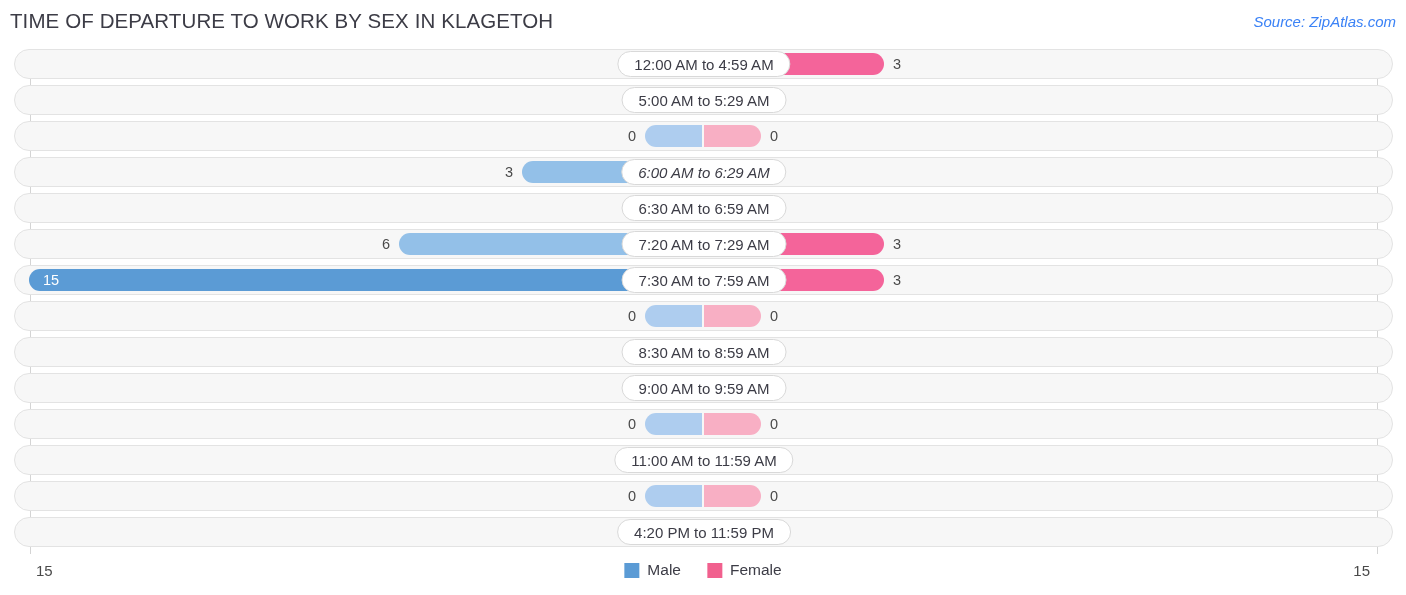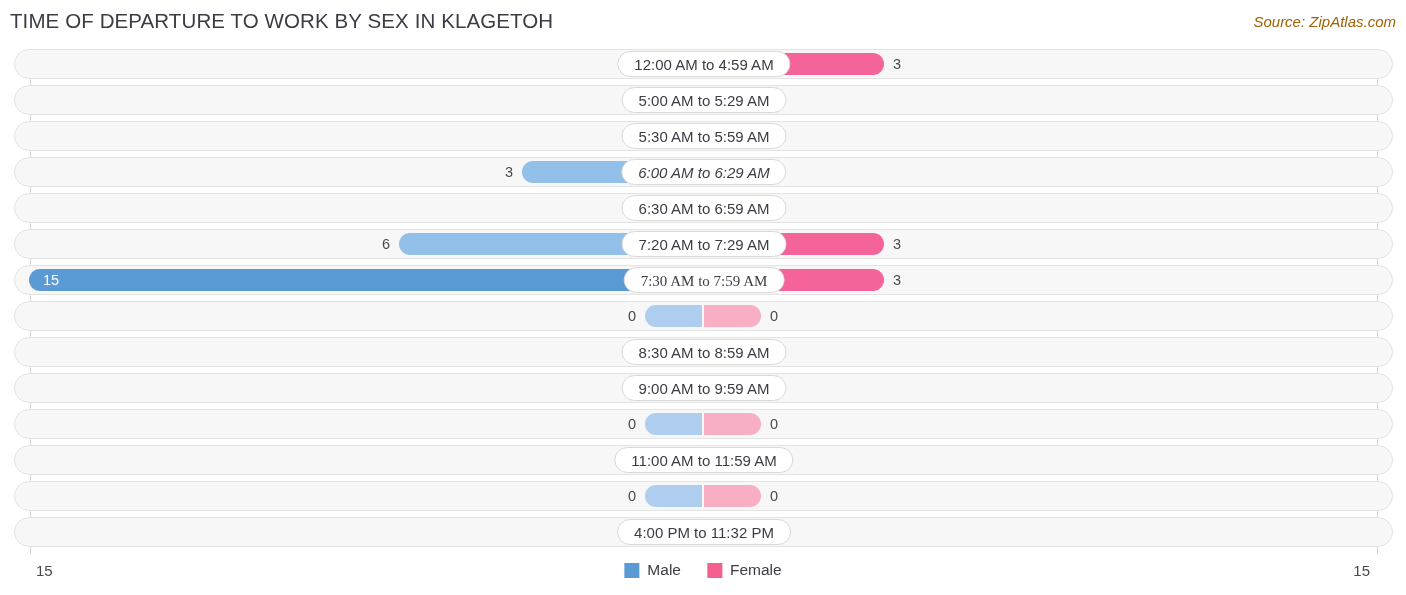"Source: ZipAtlas.com" #source-label { color: #a16207 -> #3b82f6 }
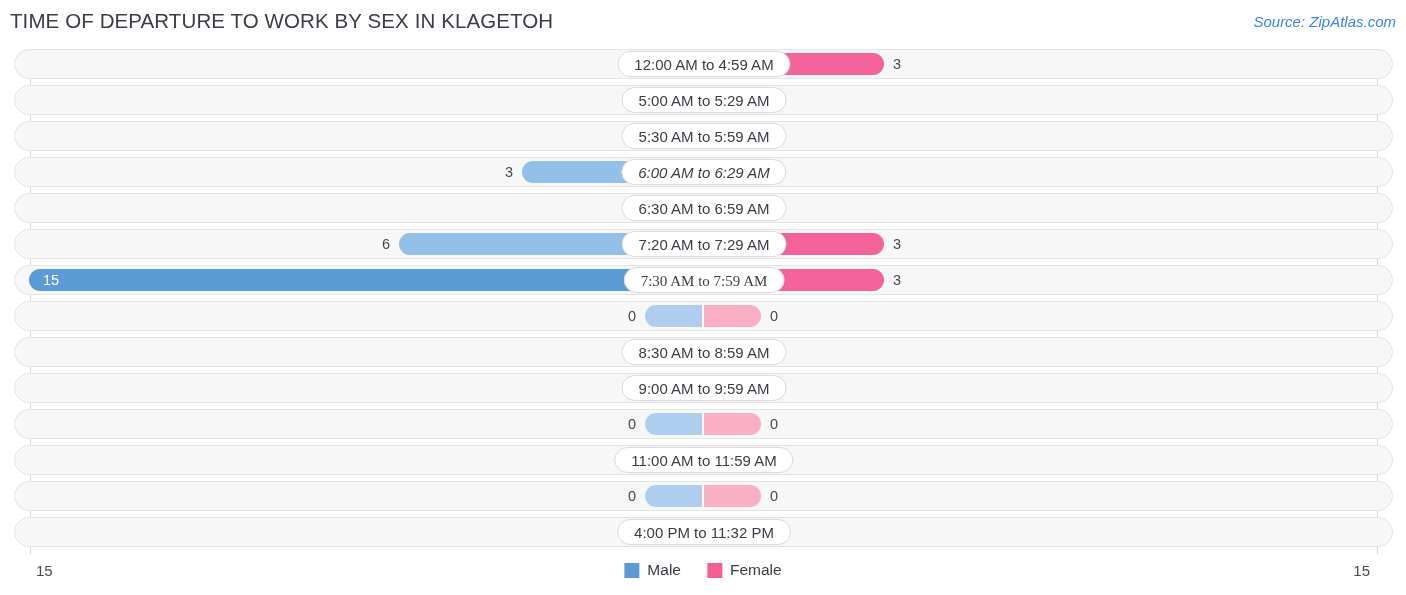"5:30 AM to 5:59 AM" div.cat-pill { html: <div>5:30 AM to 5:59 AM</div> -> none }
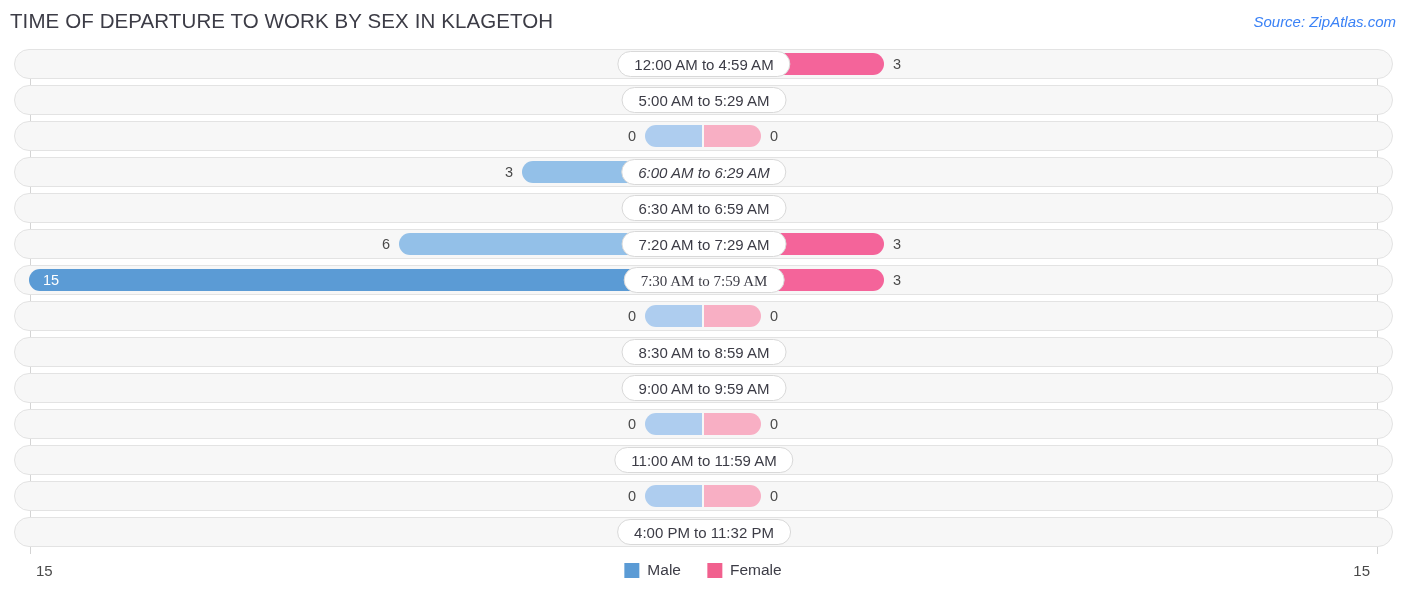"7:30 AM to 7:59 AM" div.cat-pill { font-family: Liberation Serif, serif -> none }
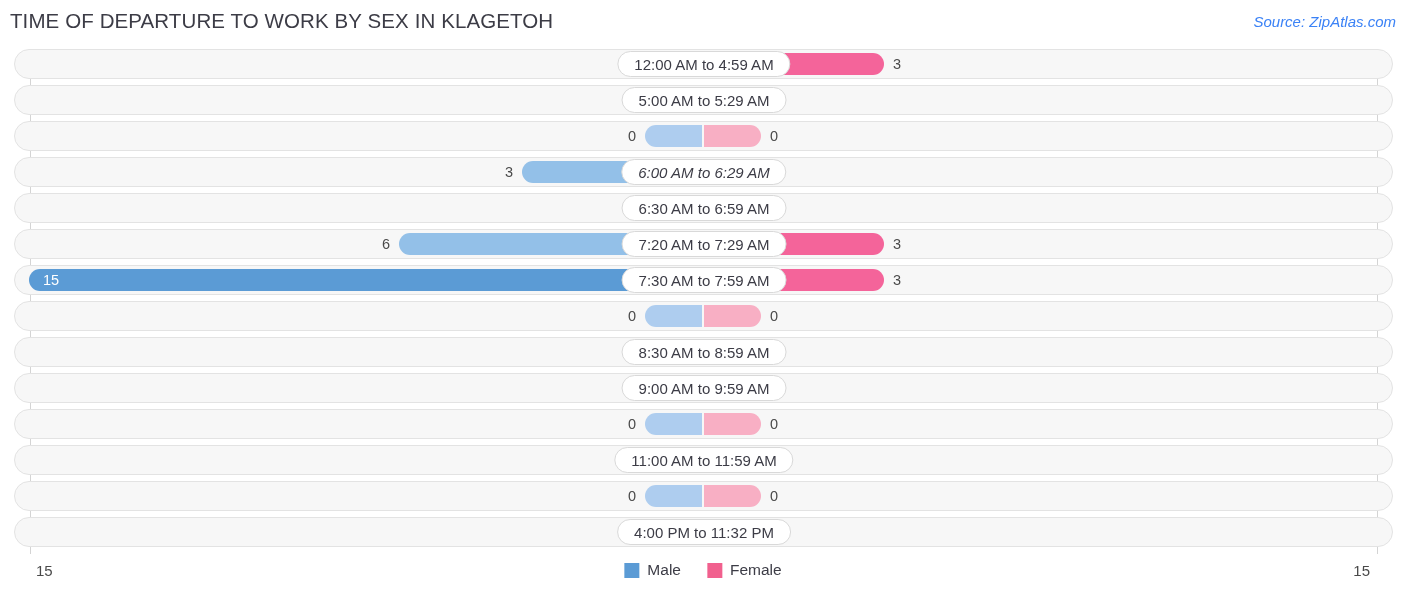"4:00 PM to 11:32 PM" div.cat-pill { text: 4:00 PM to 11:32 -> 4:20 PM to 11:59 }
